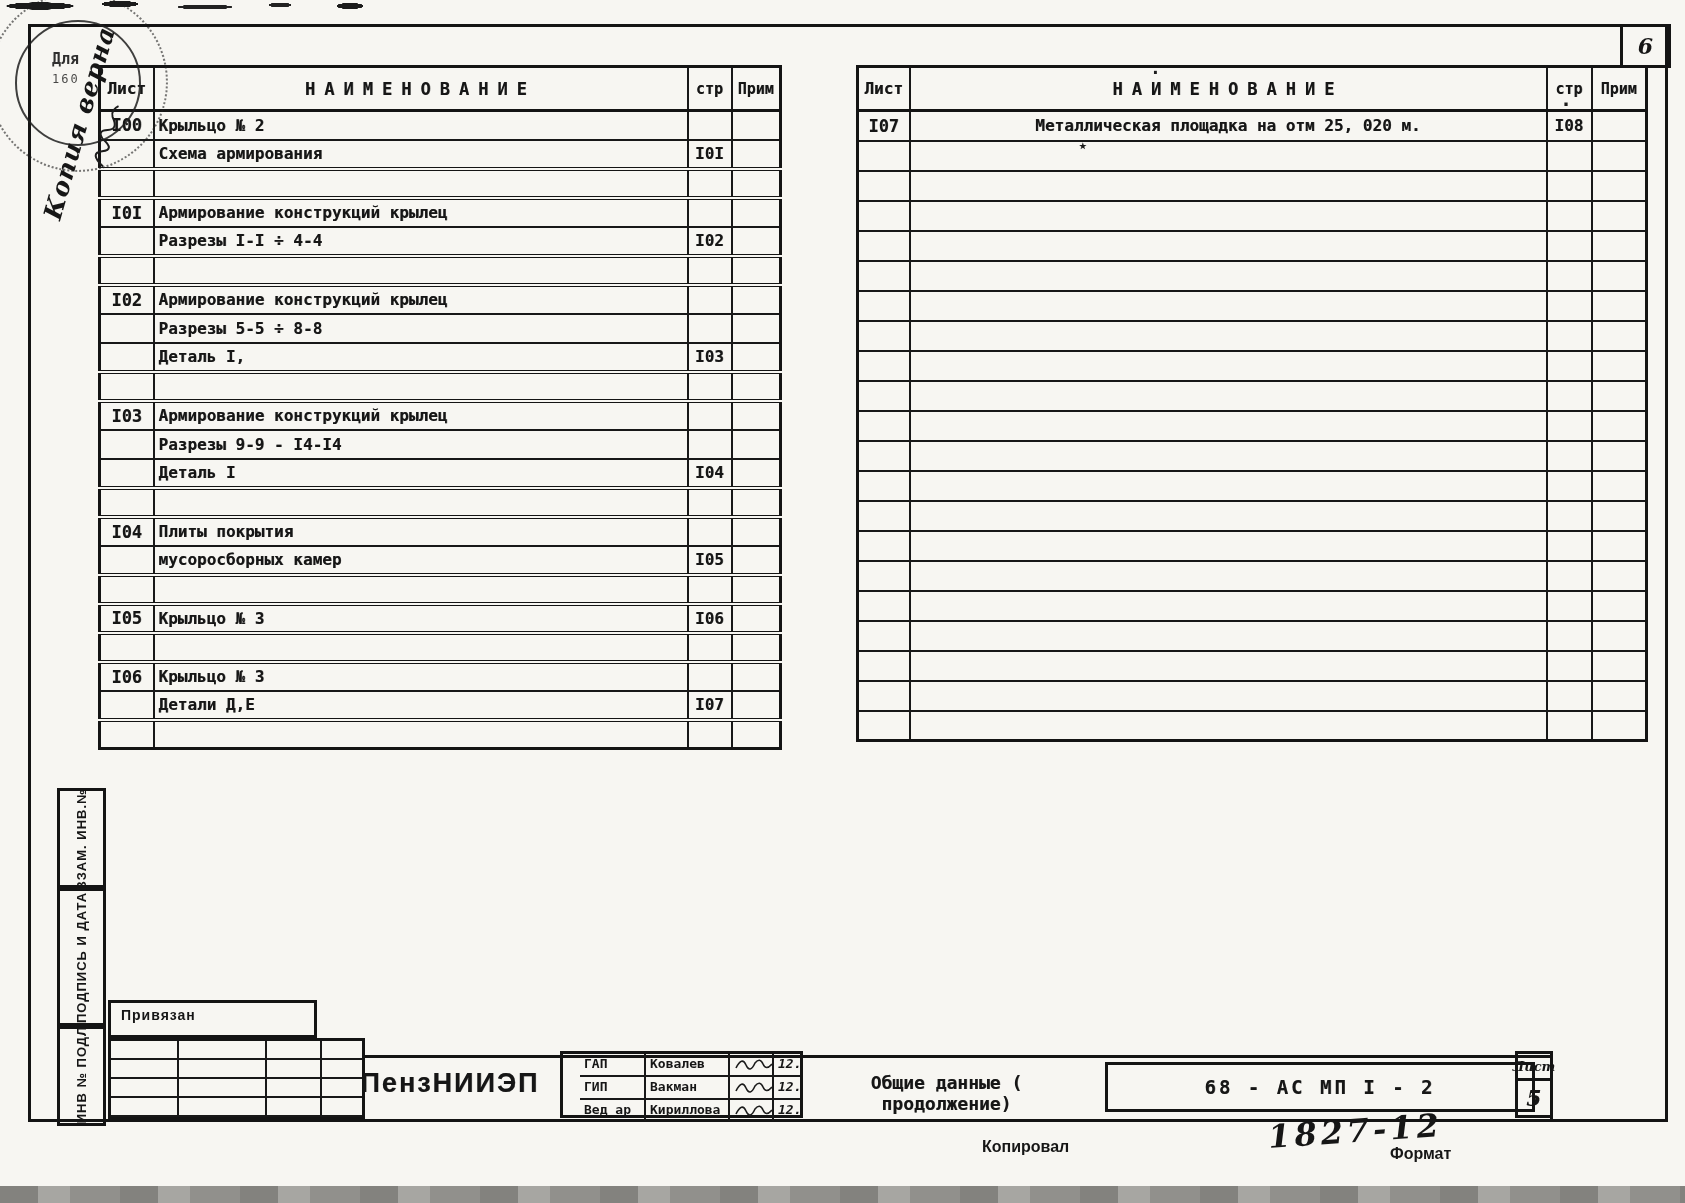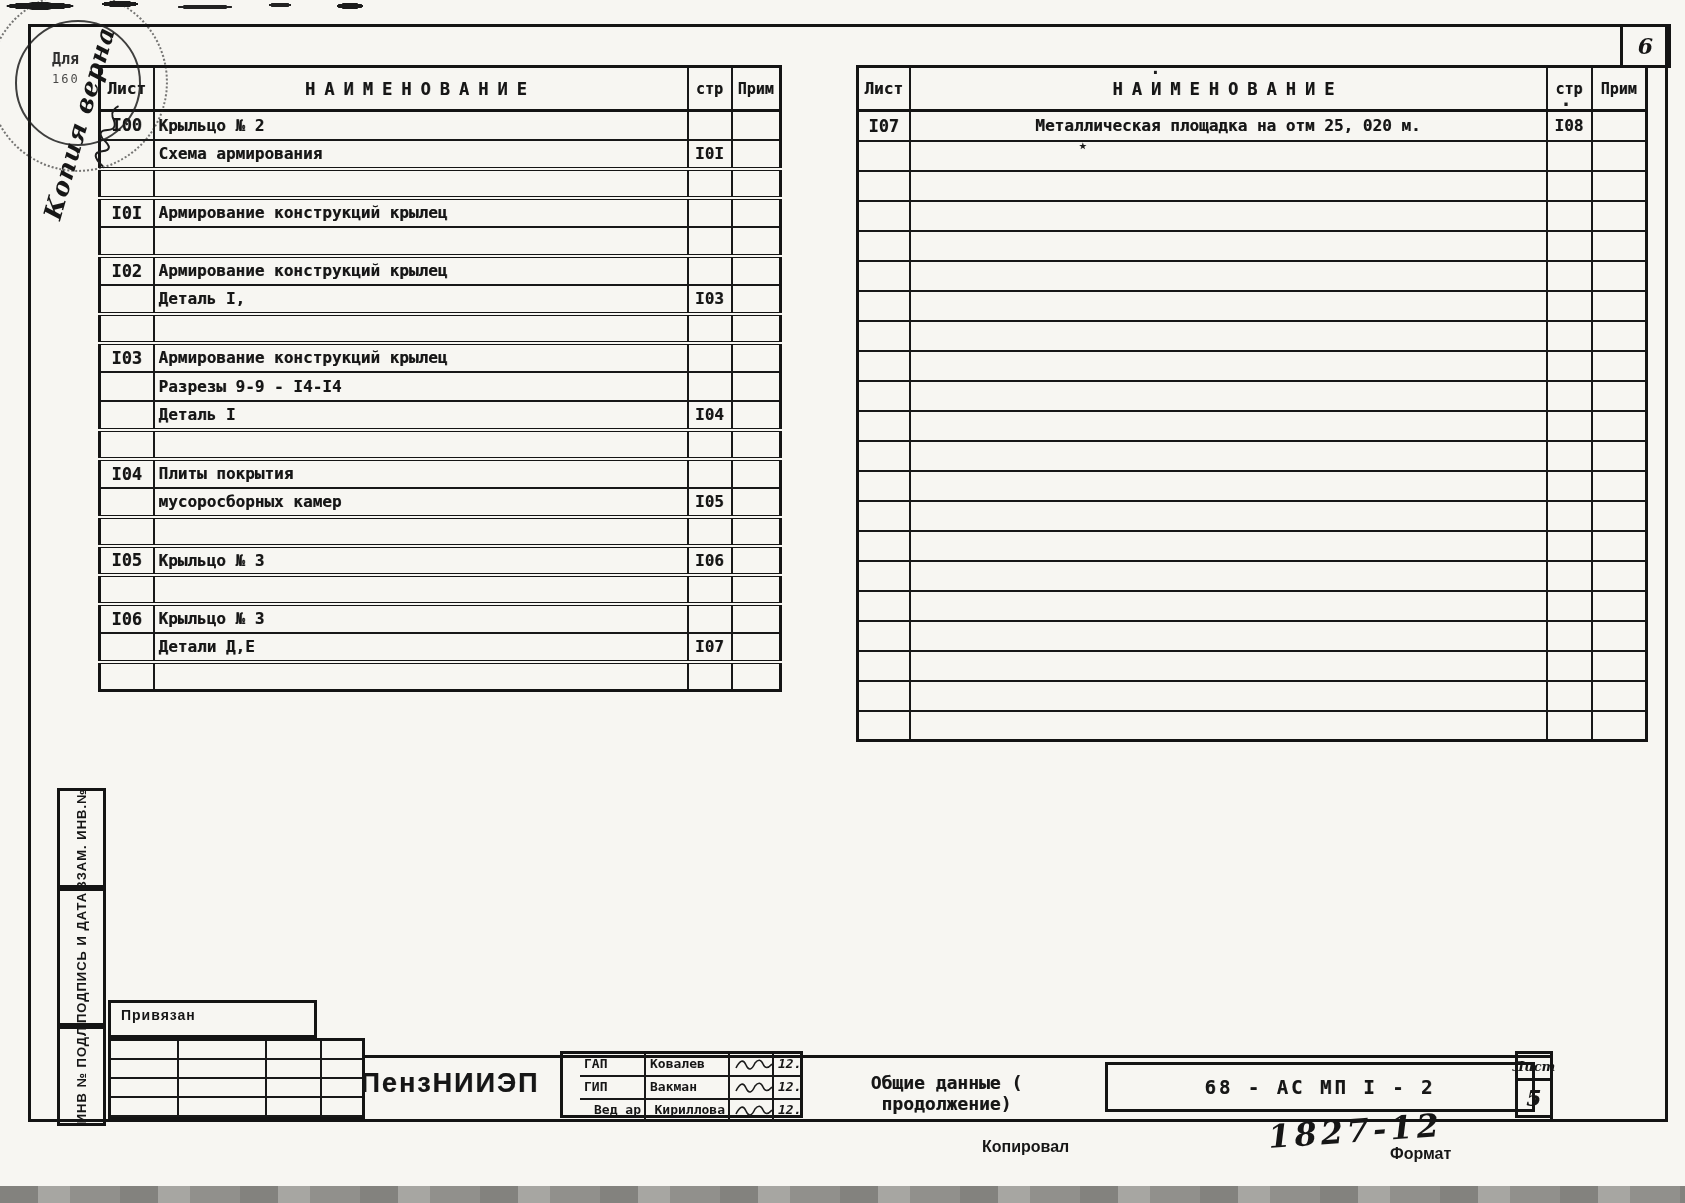"Разрезы I-I ÷ 4-4" tr.thick { html: none -> <tr> <td></td> <td>Разрезы I-I ÷ 4-4</td> <td>I02</td> <td></td> </tr> }
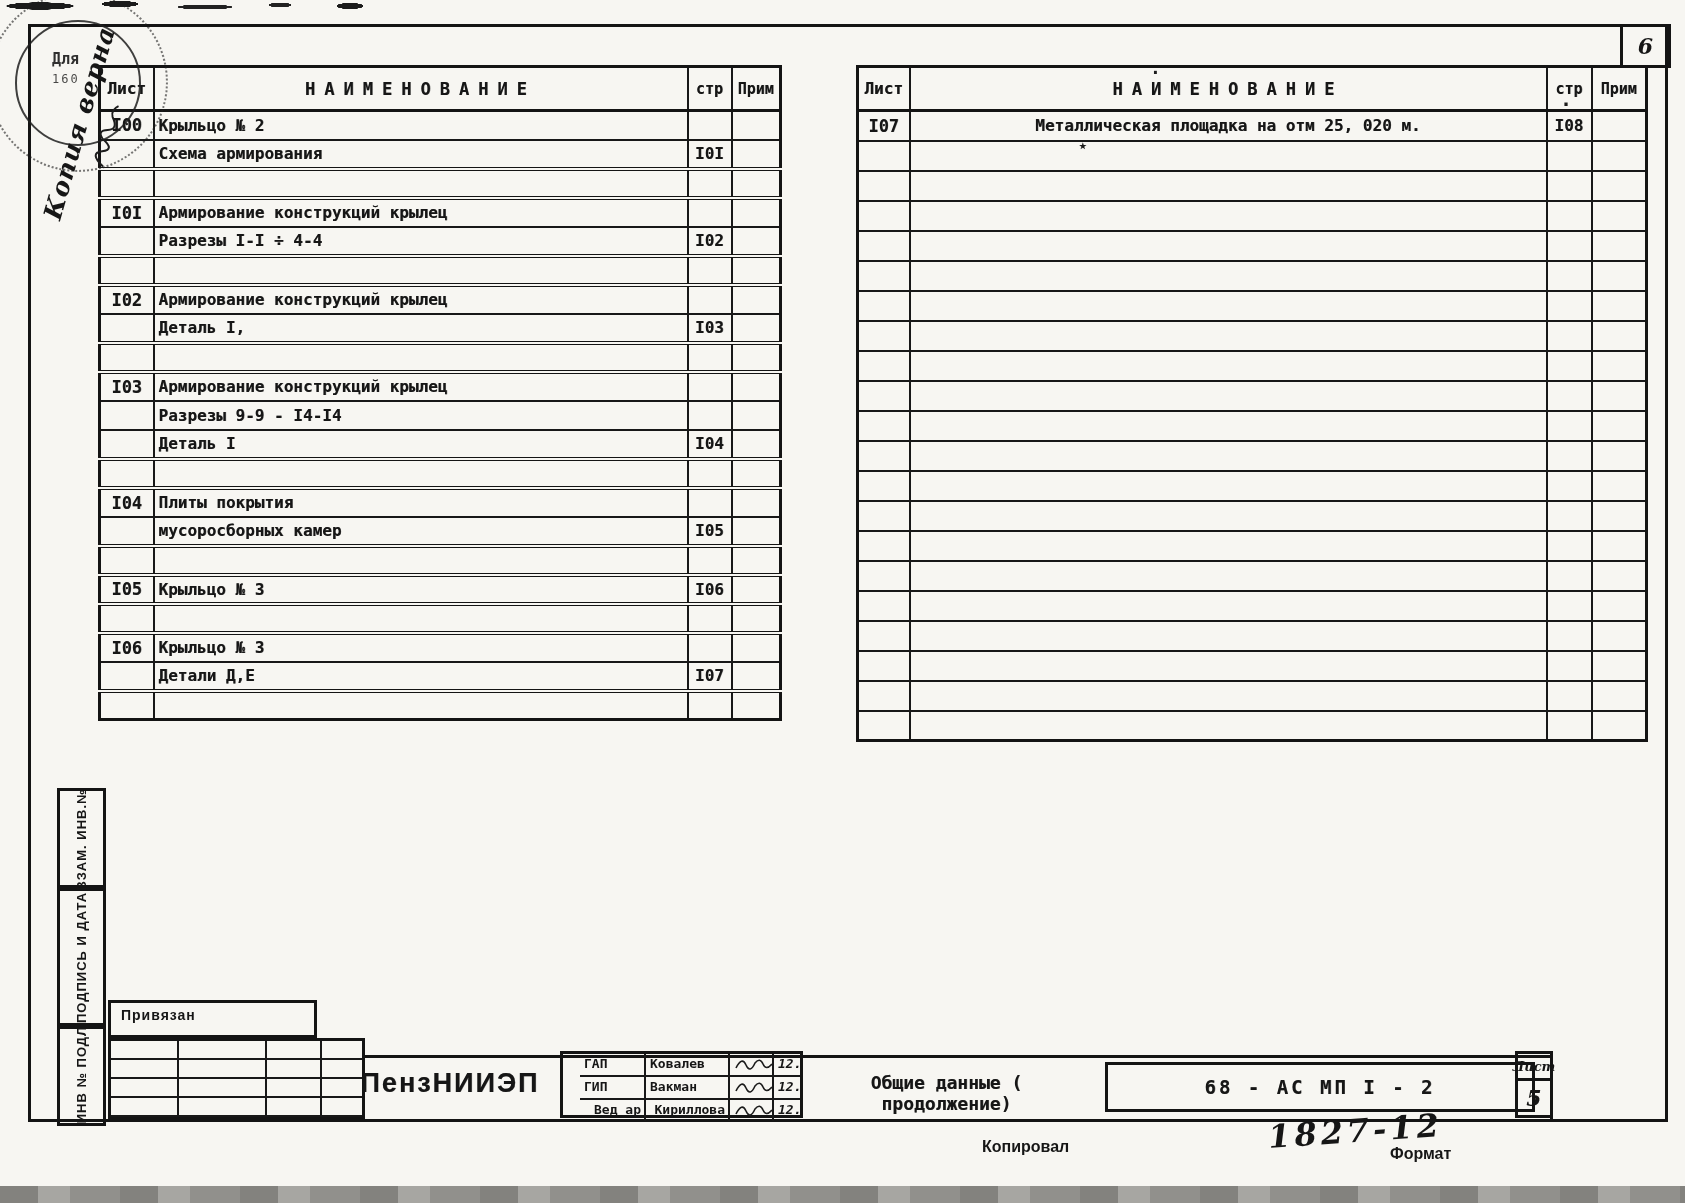"Разрезы 5-5 ÷ 8-8" tr { html: none -> <tr> <td></td> <td>Разрезы 5-5 ÷ 8-8</td> <td></td> <td></td> </tr> }
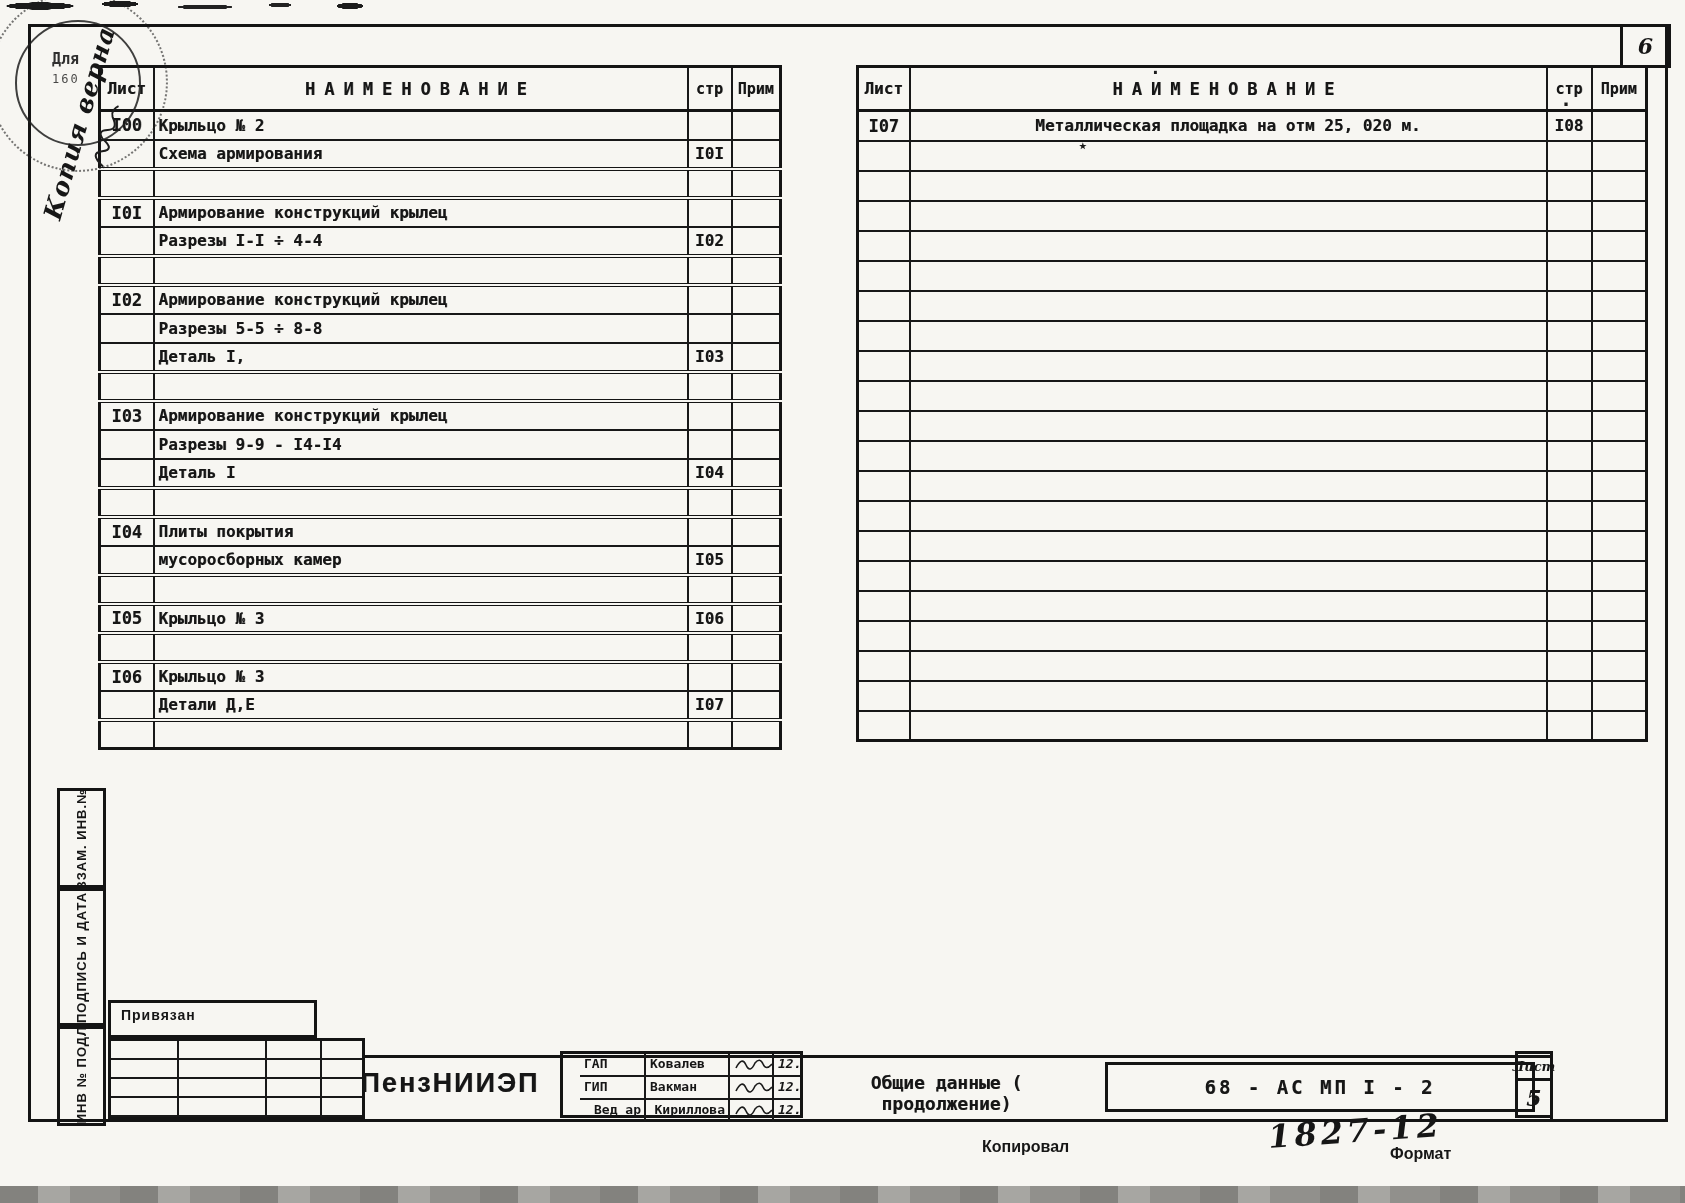"Вед ар" .sigrow:last-child { text-align: right -> none }
